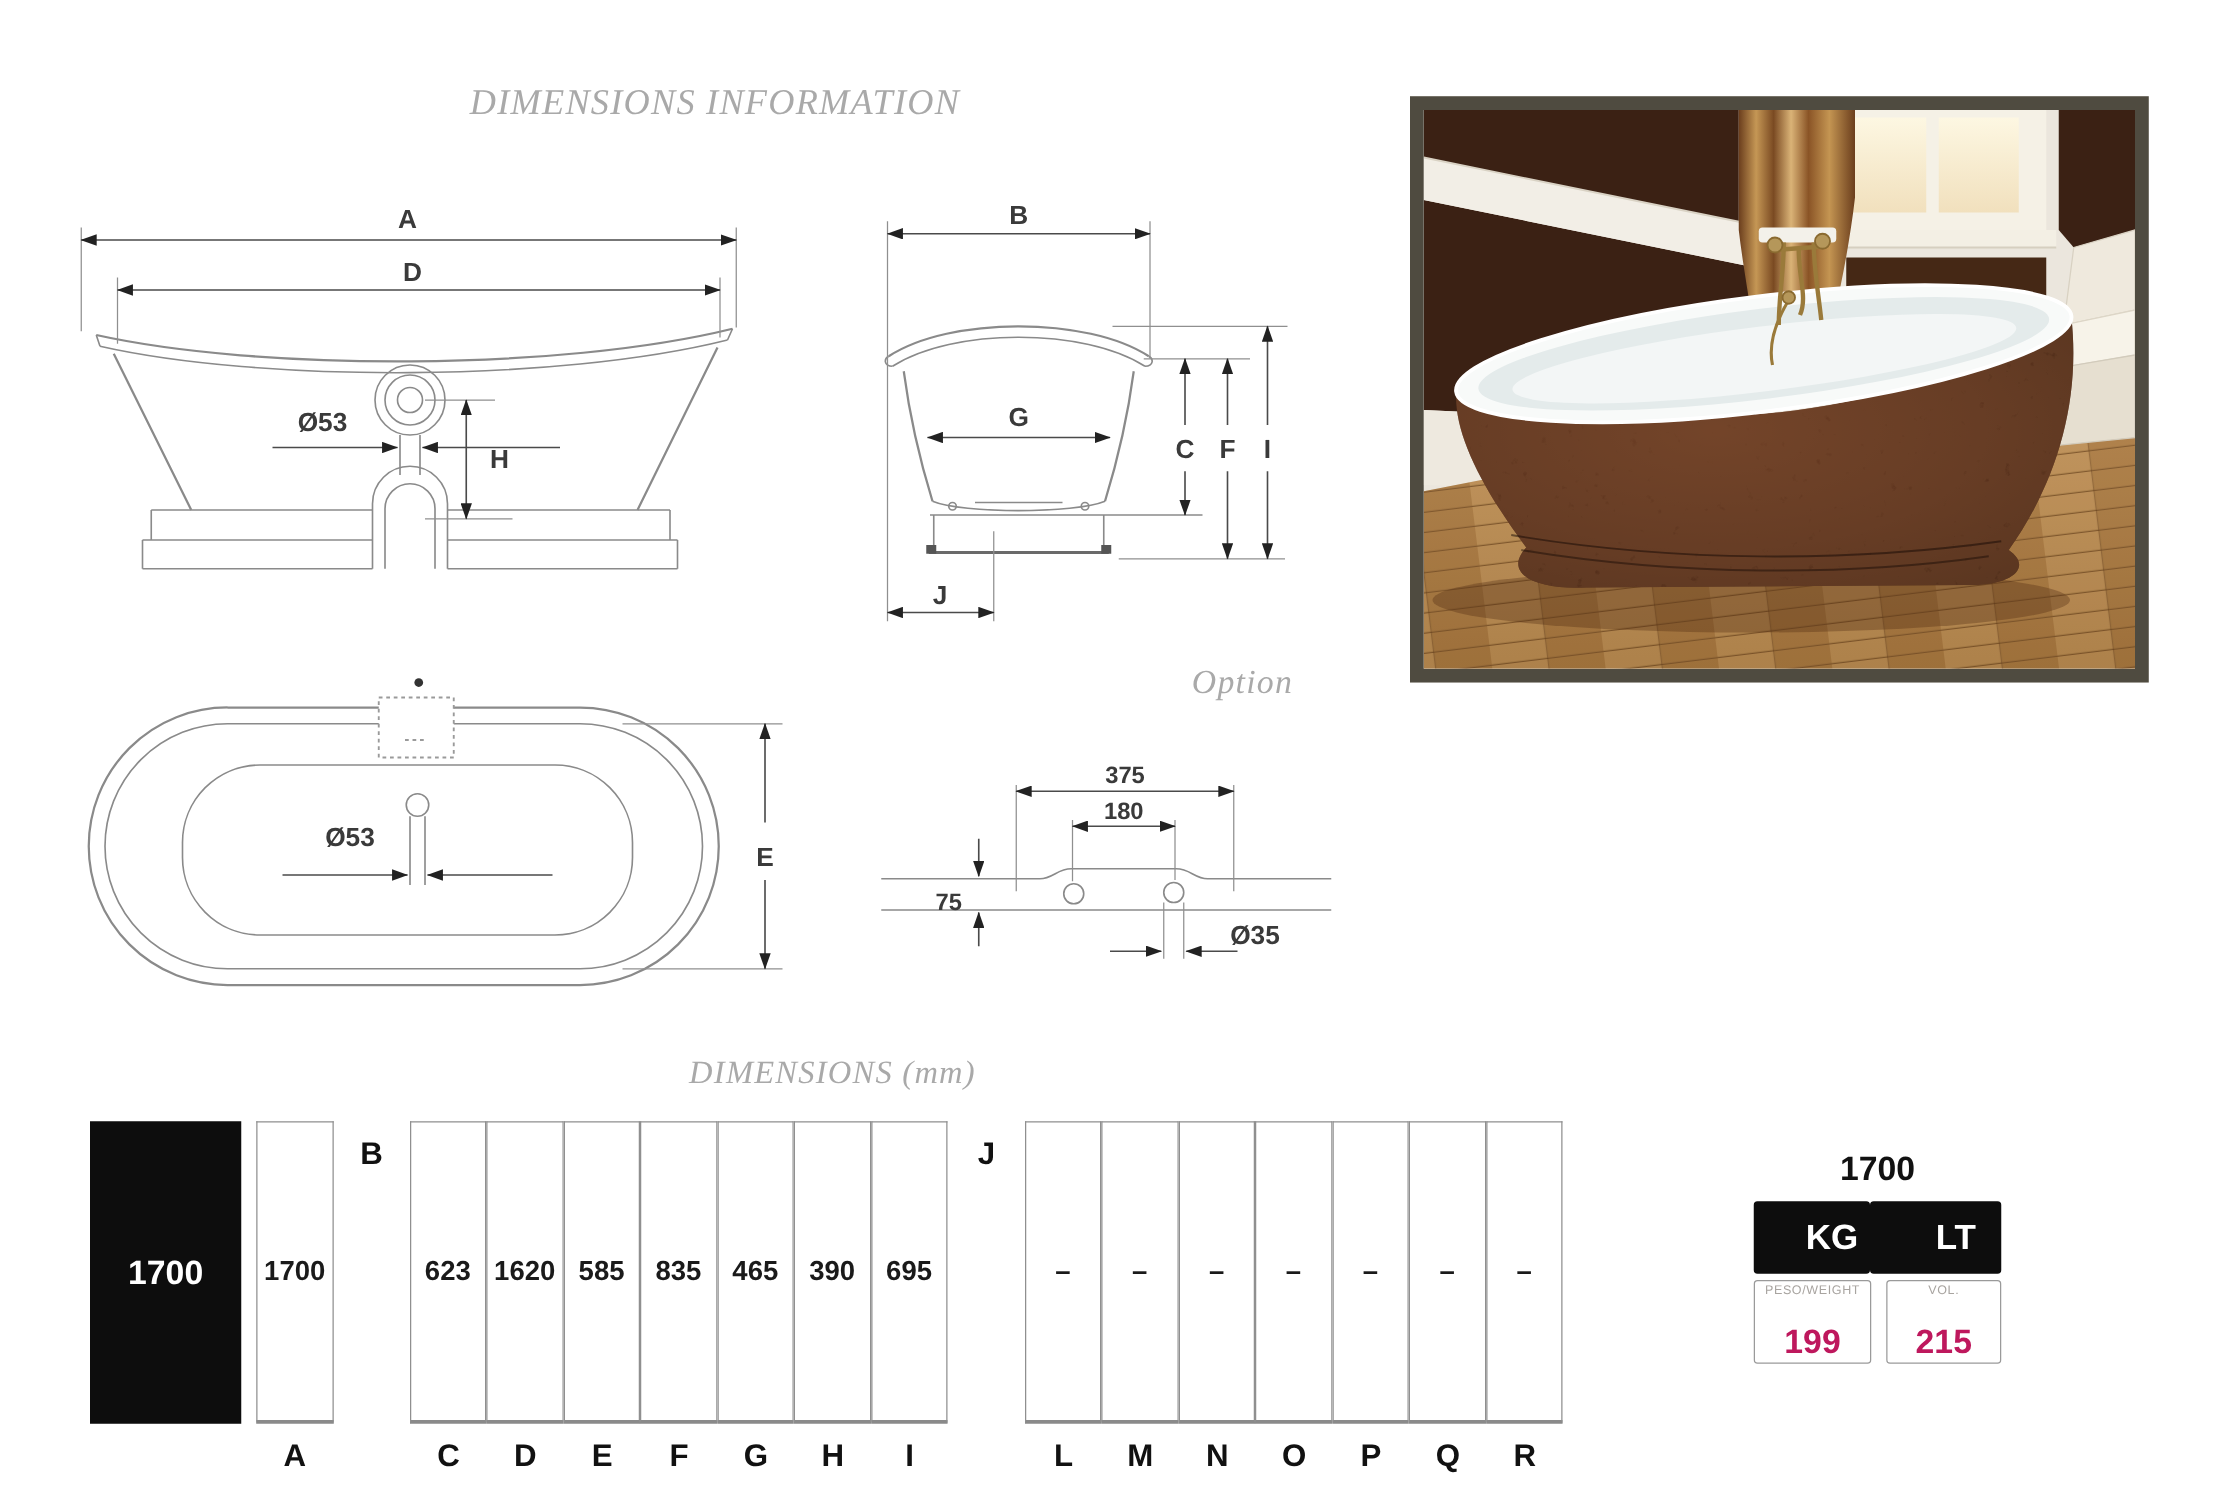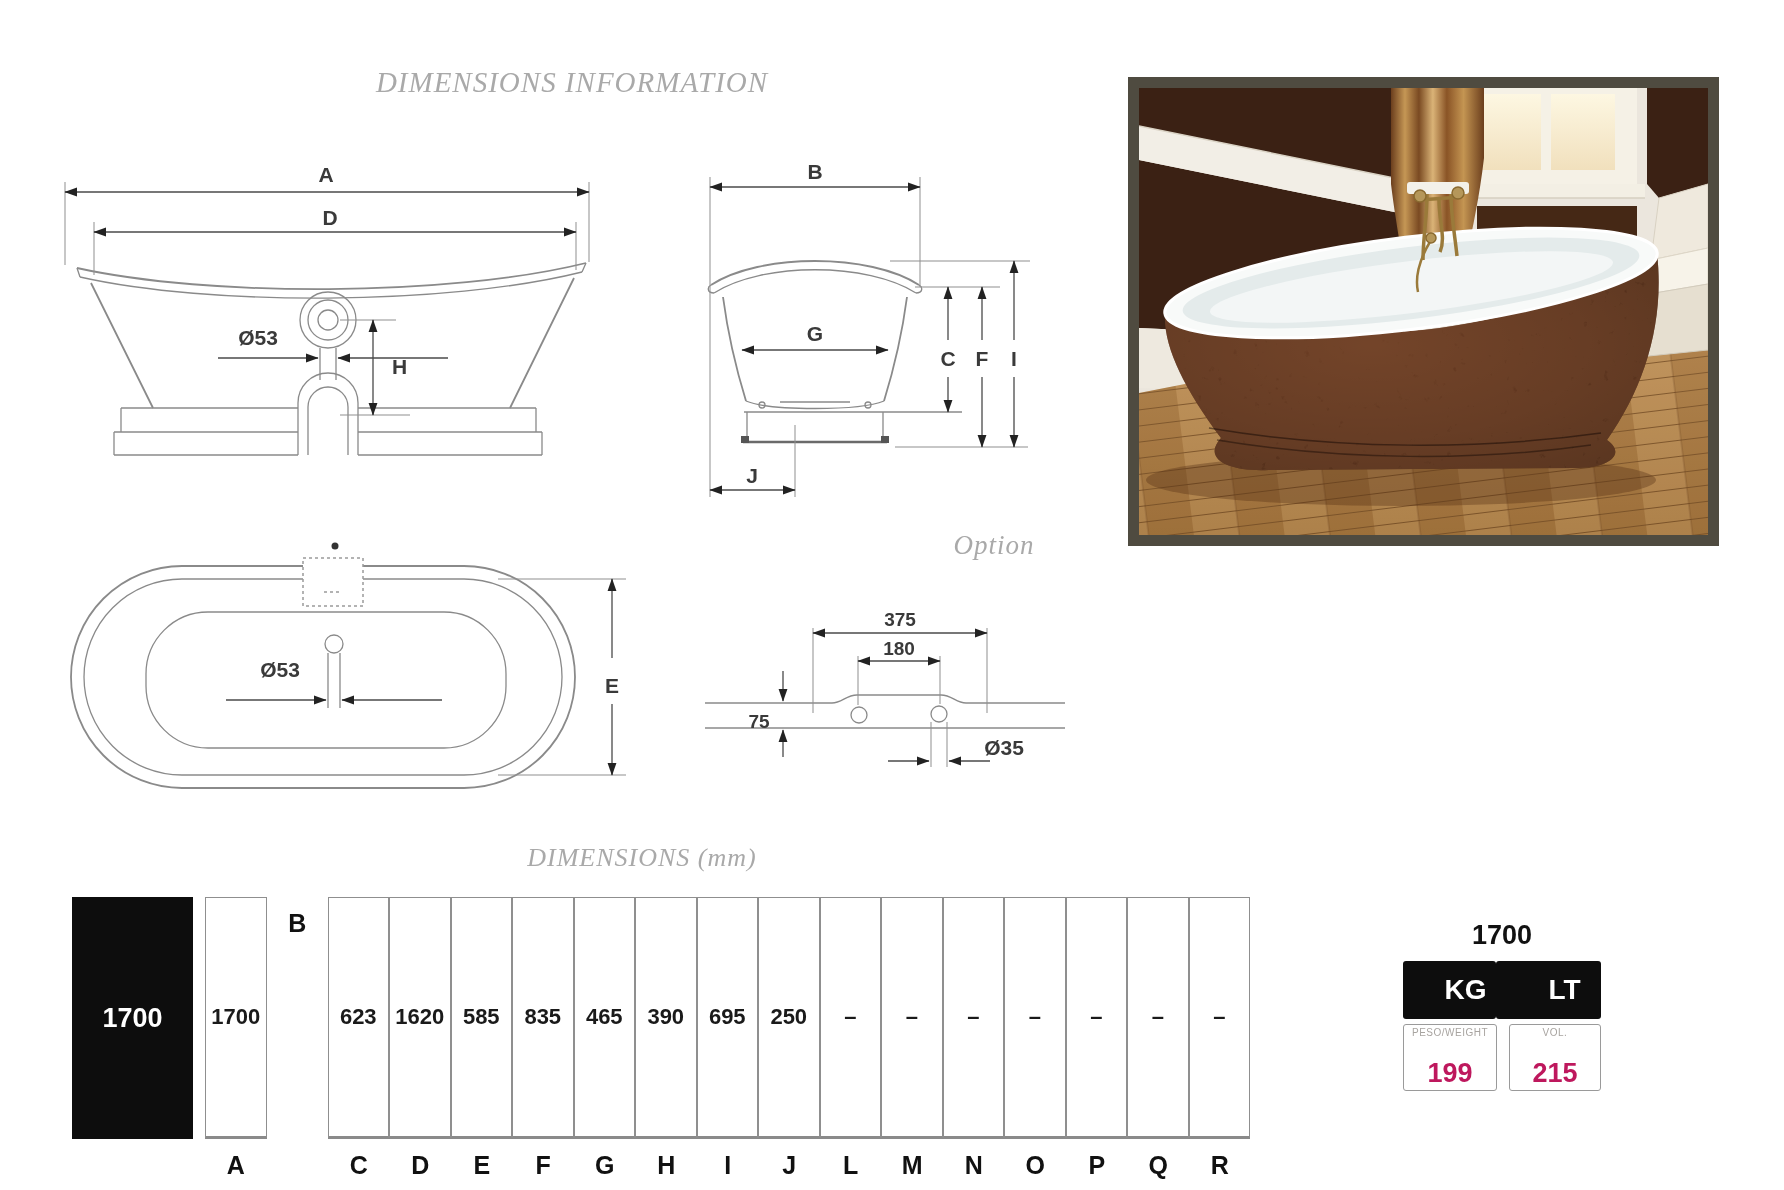"DIMENSIONS (mm)" #dims-title { left: 392px -> 416px }
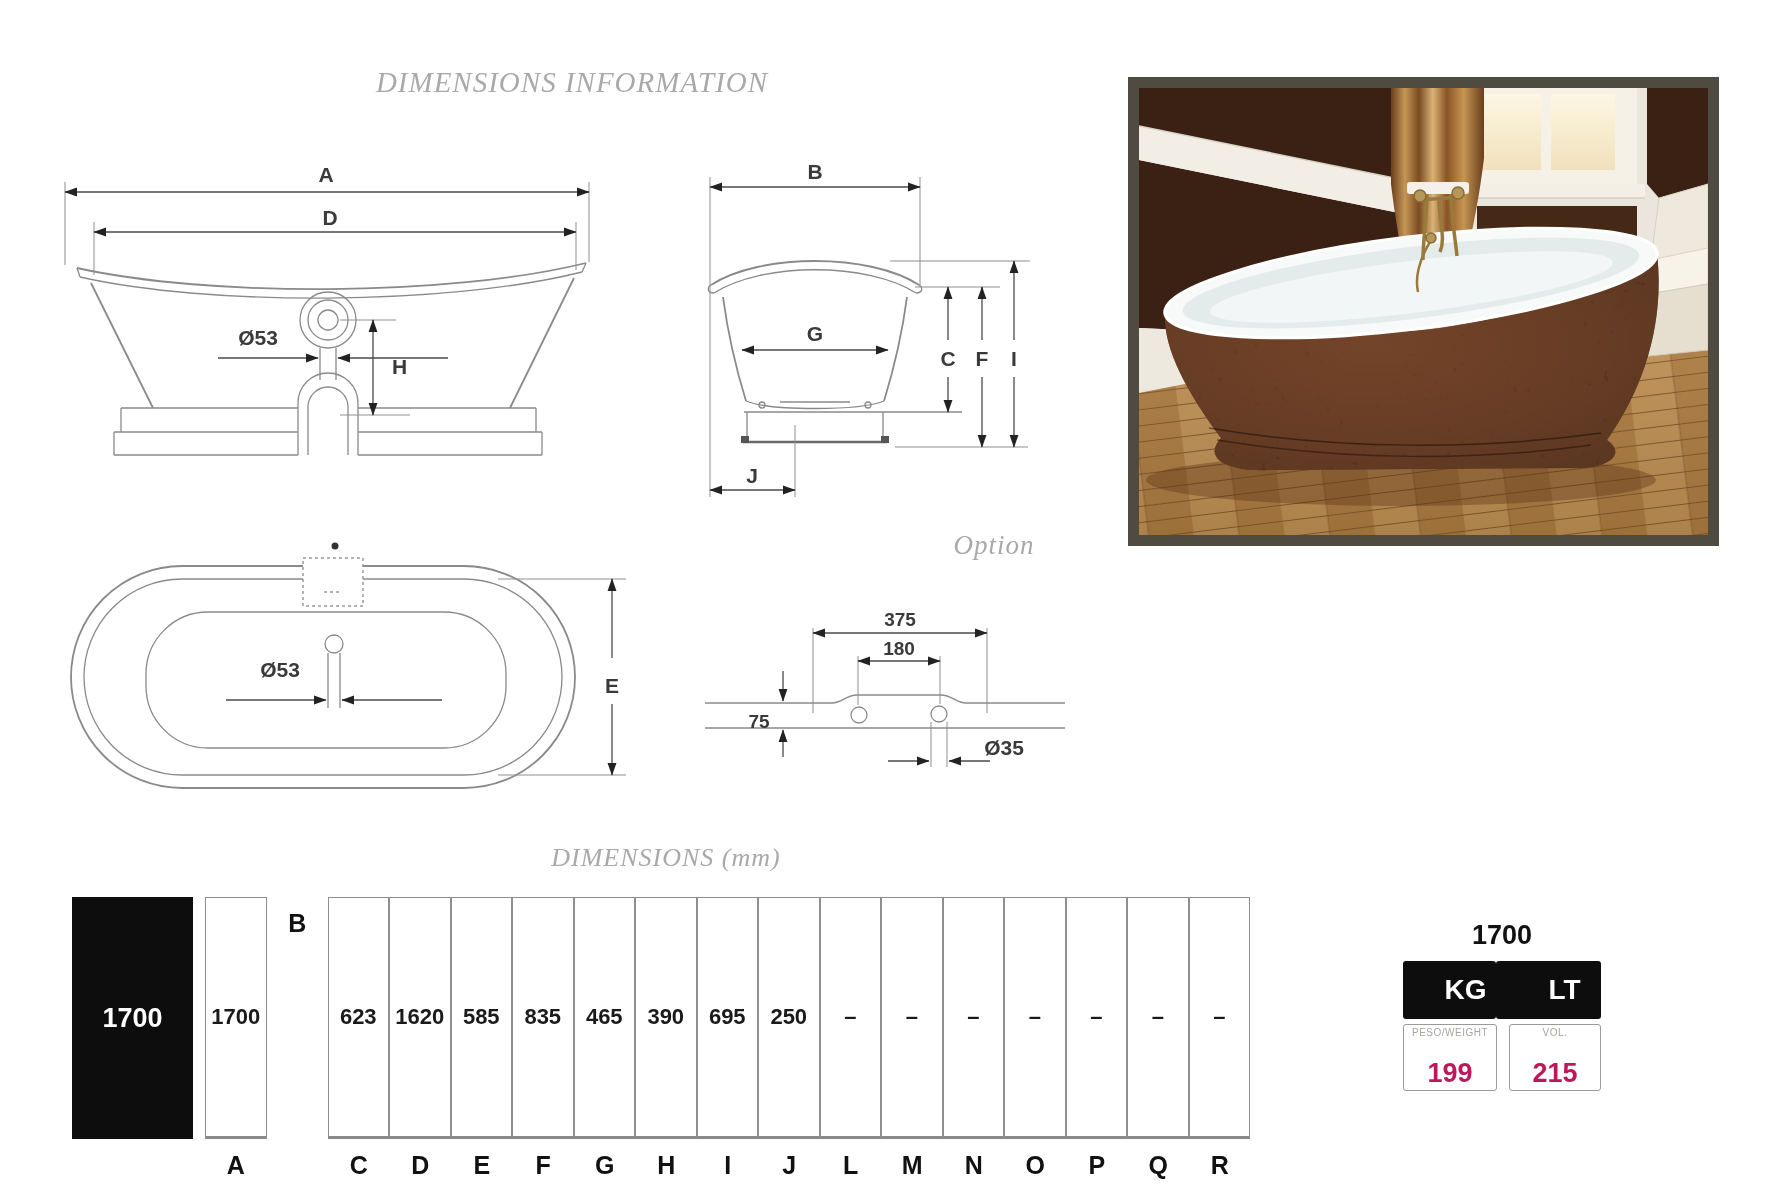"250" div.dim-cell { html: <div>250</div> -> none }
